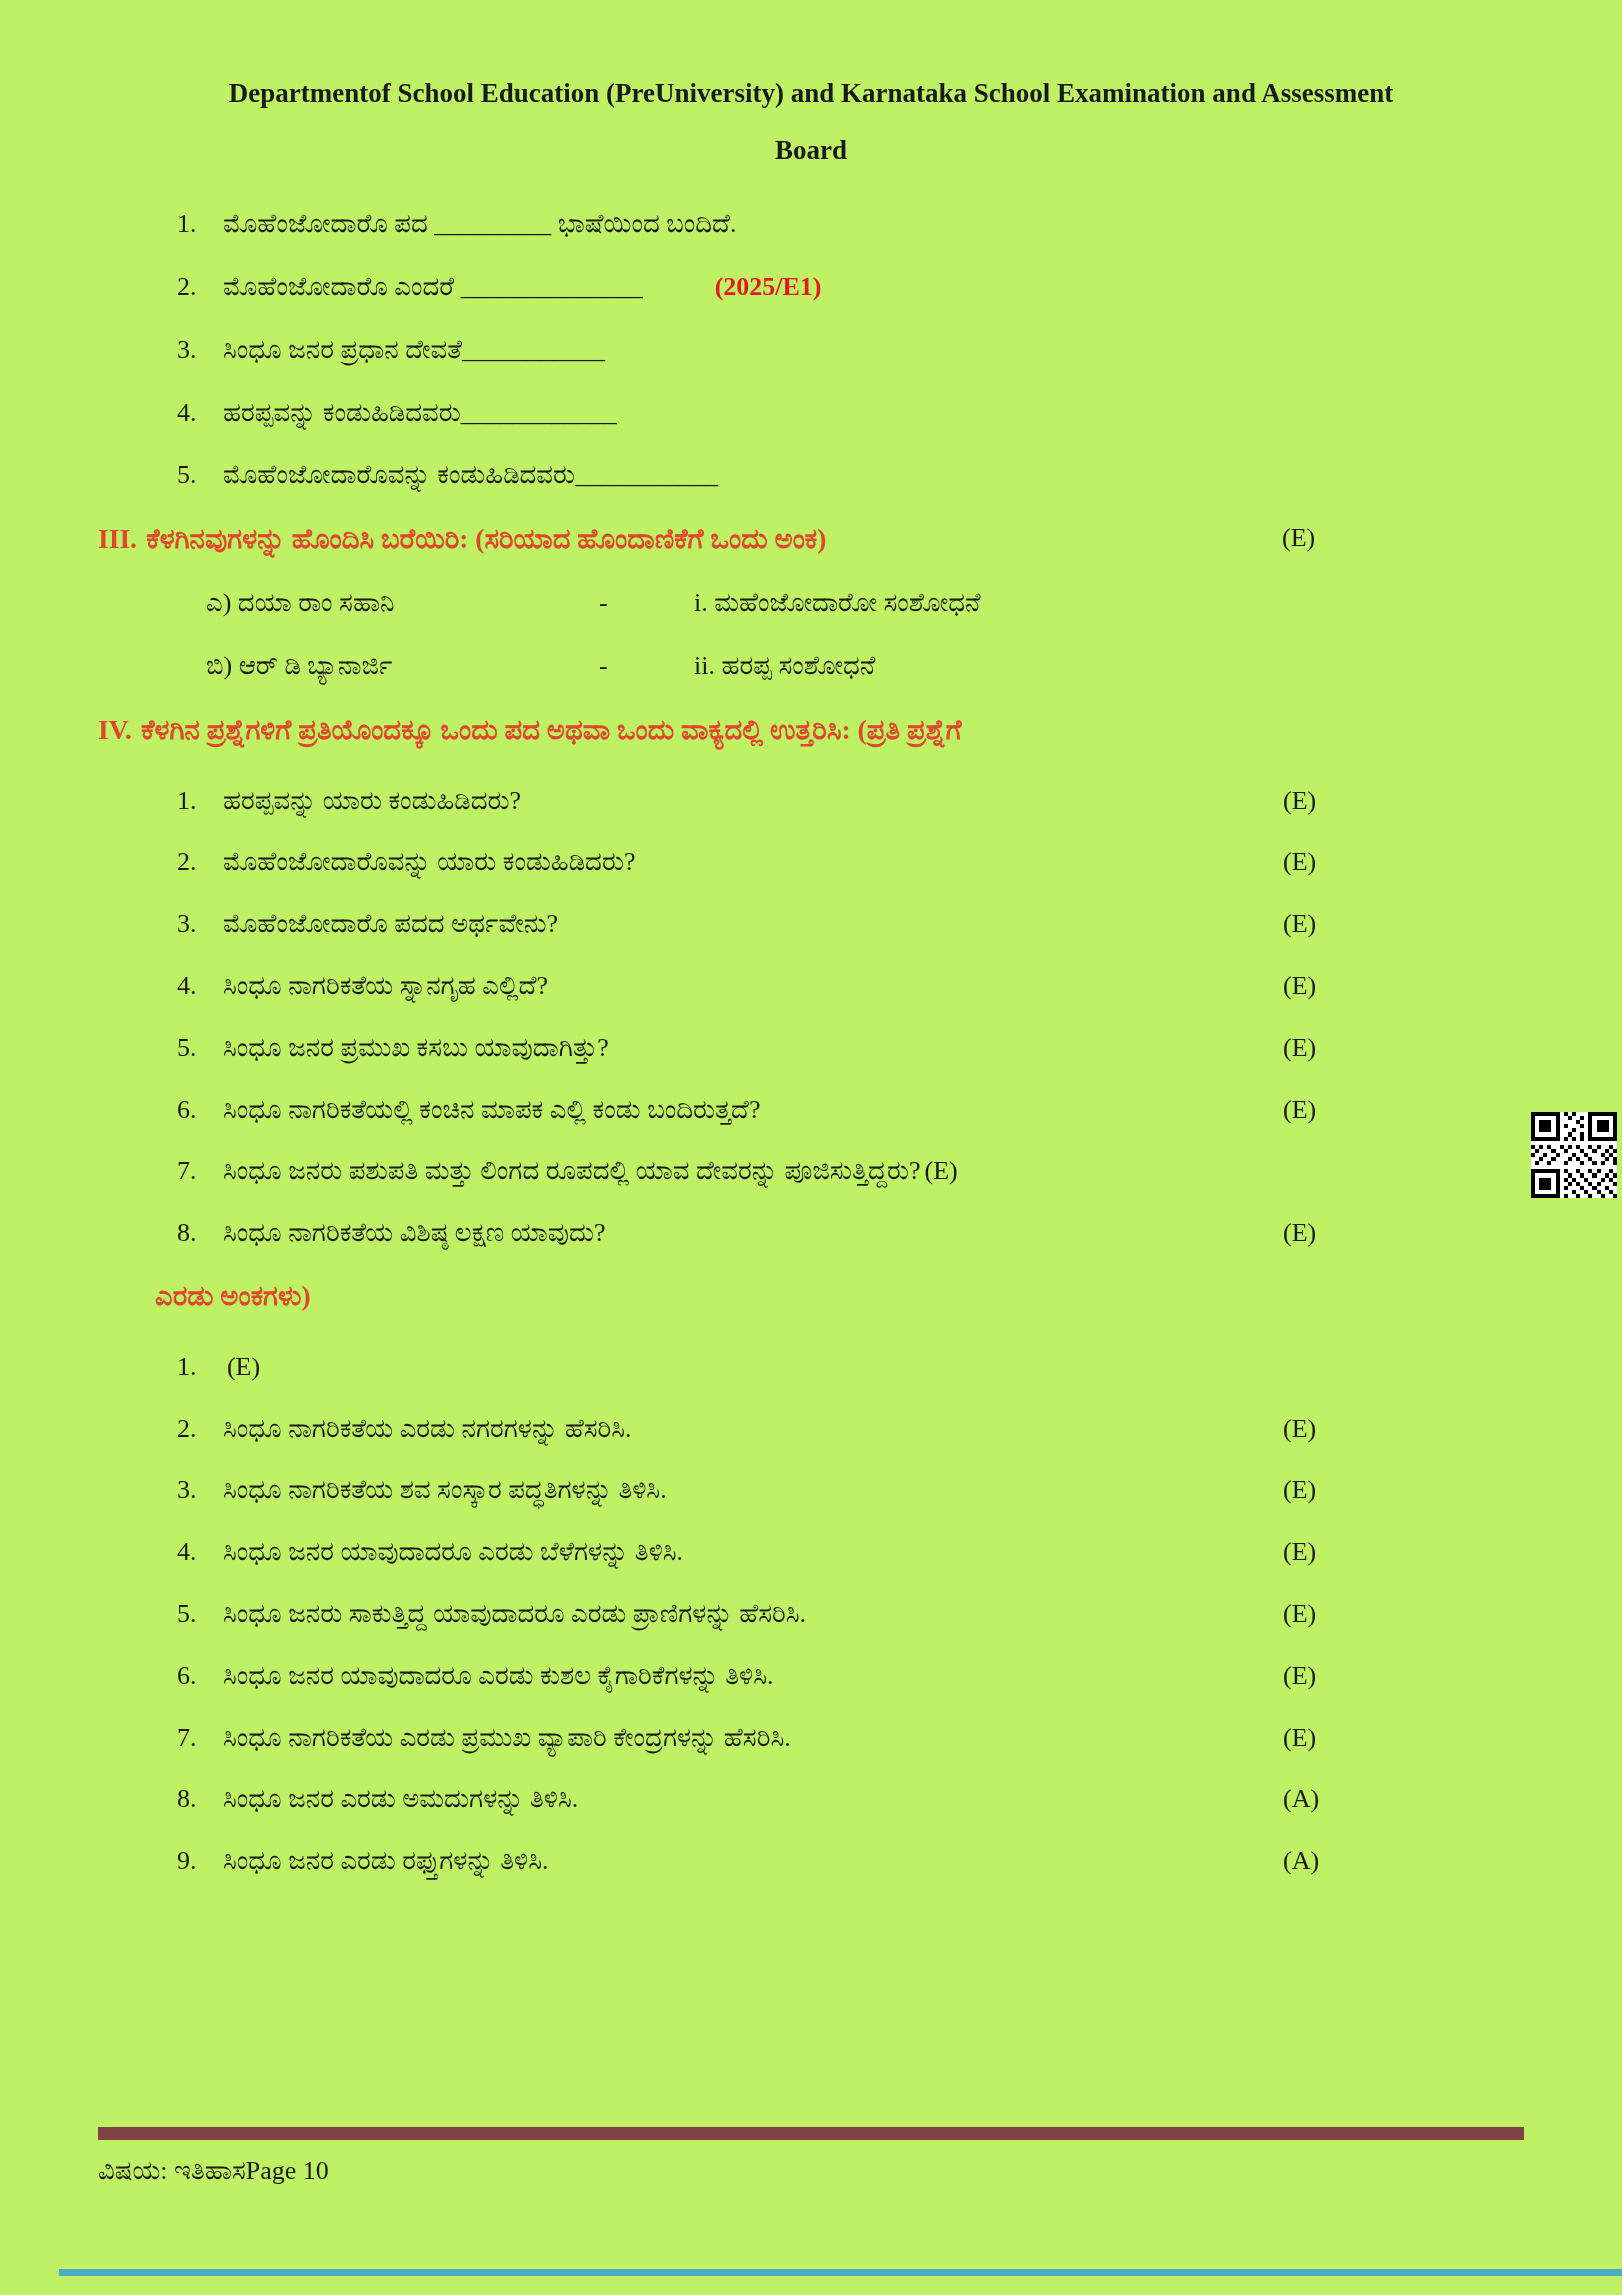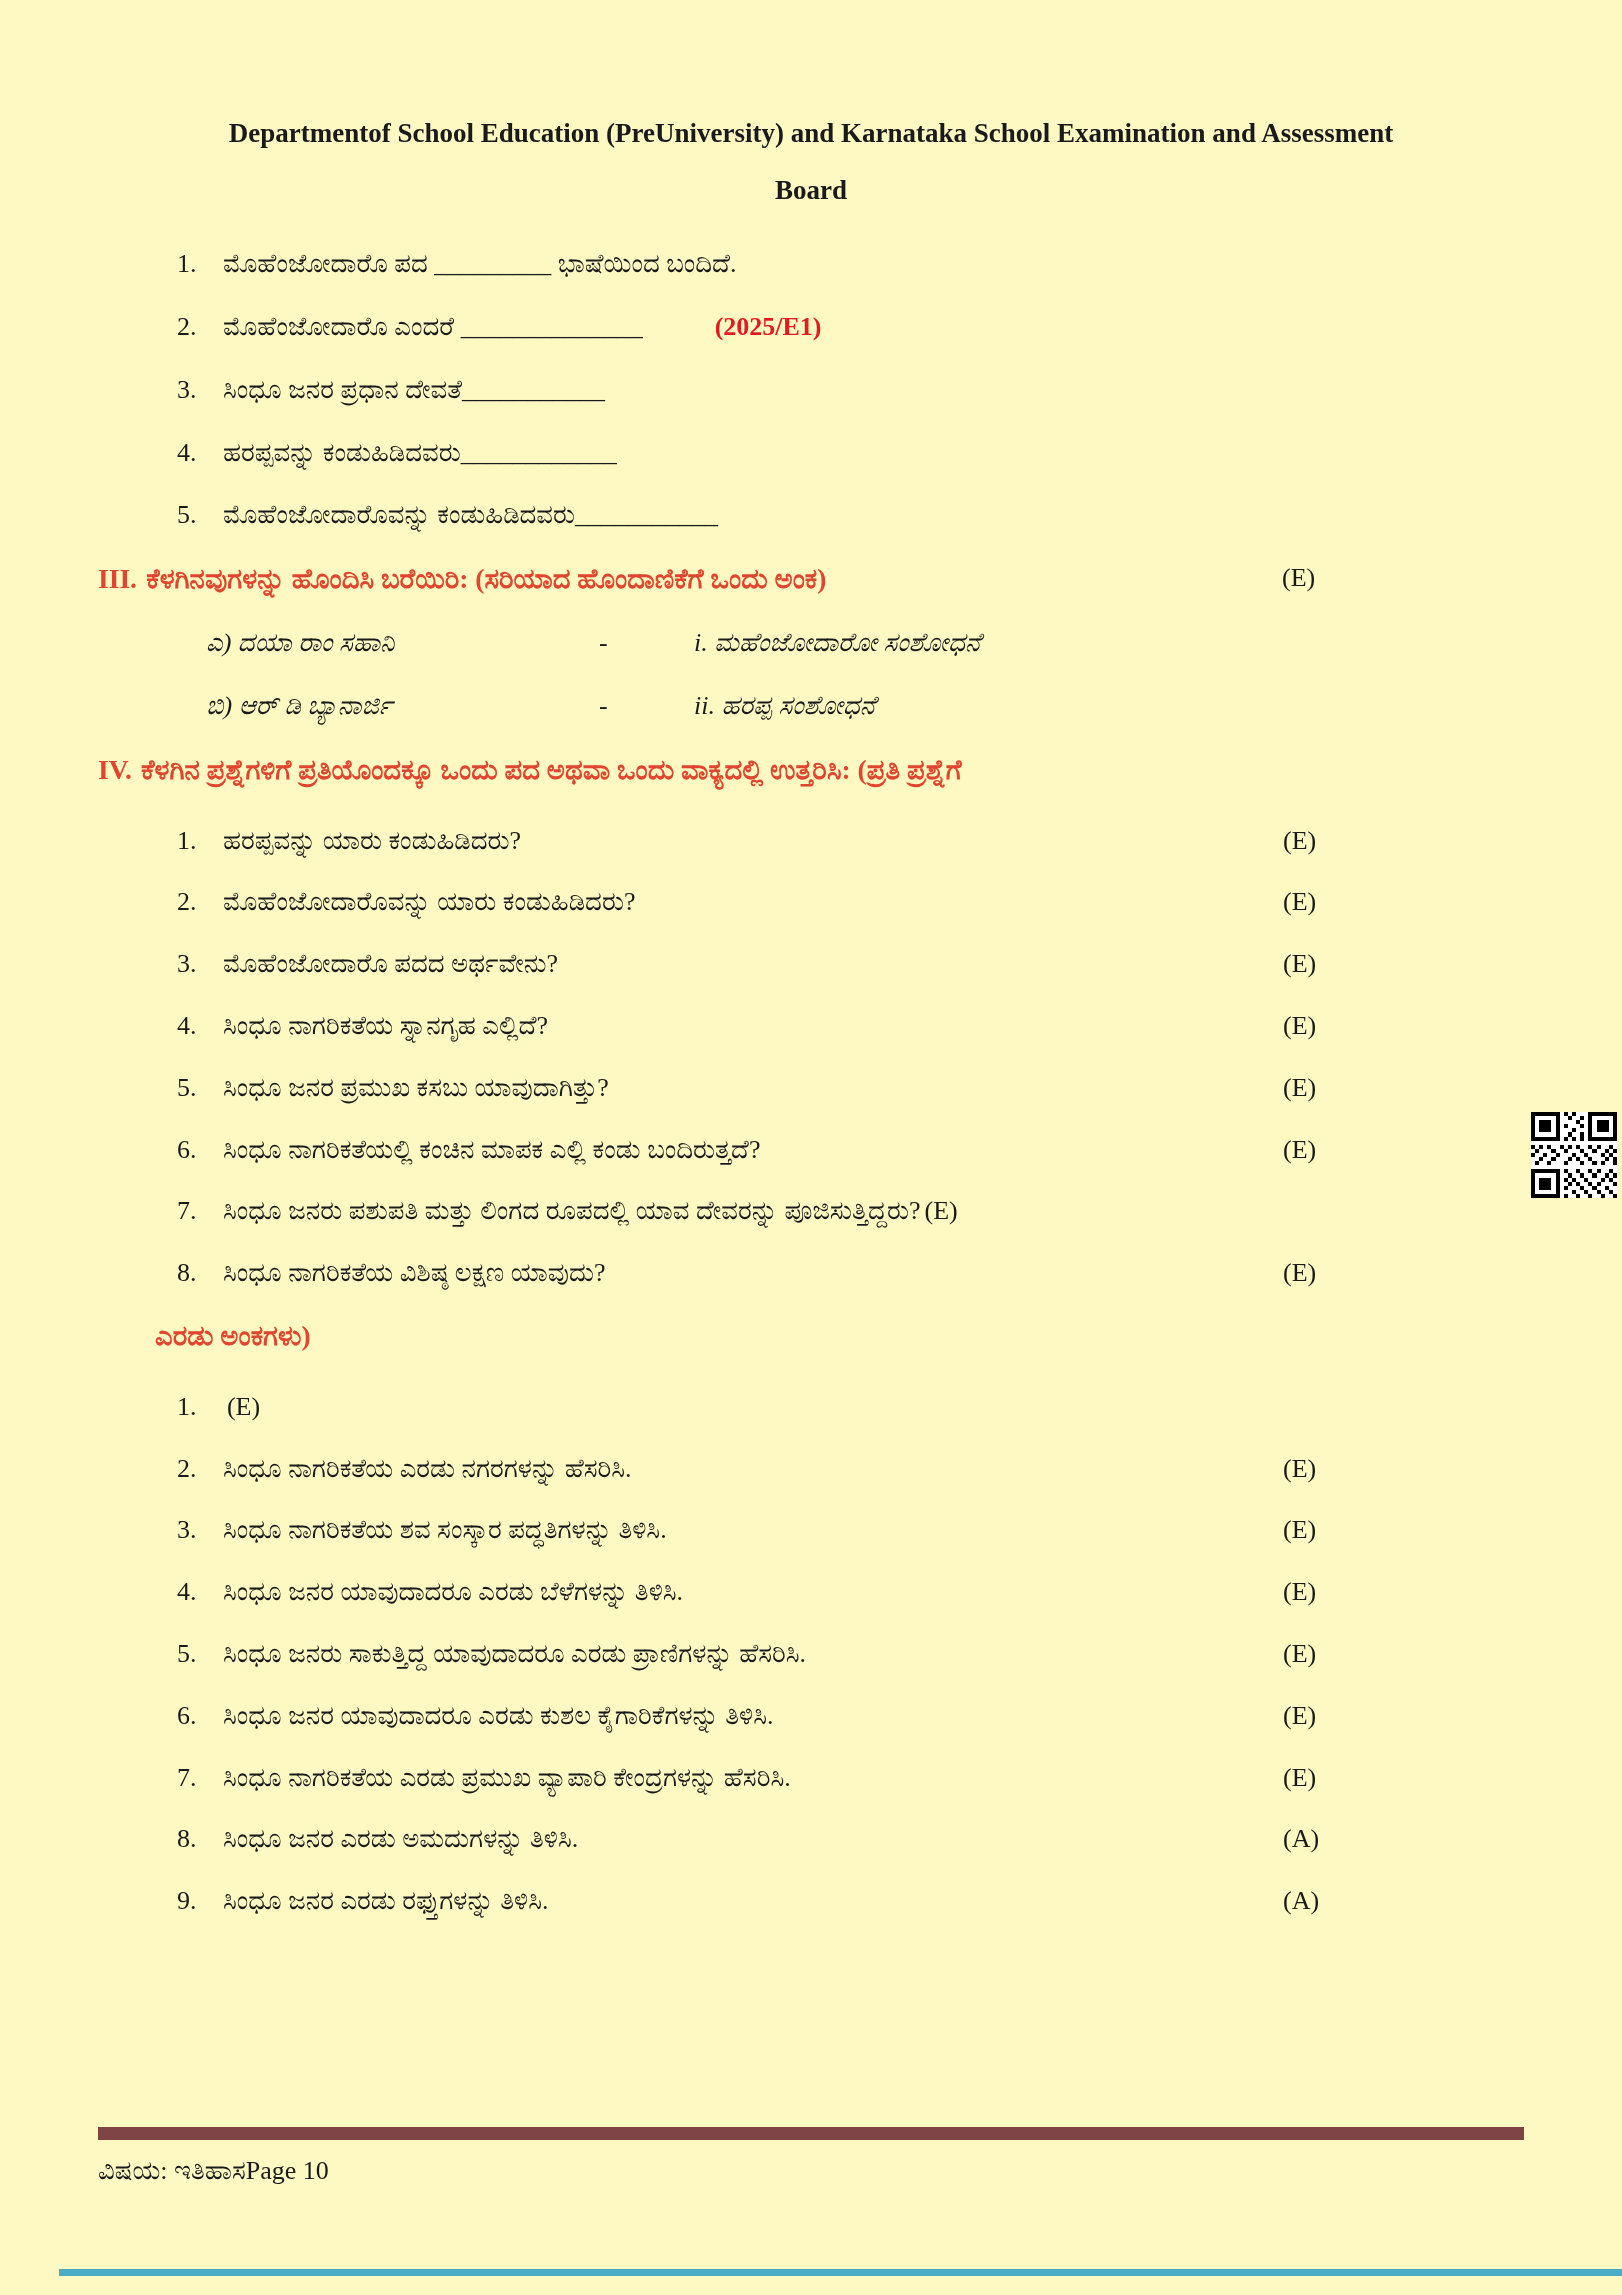"Departmentof School Education" .page { background: #fef9c3 -> #bef264; padding-top: 116px -> 76px }
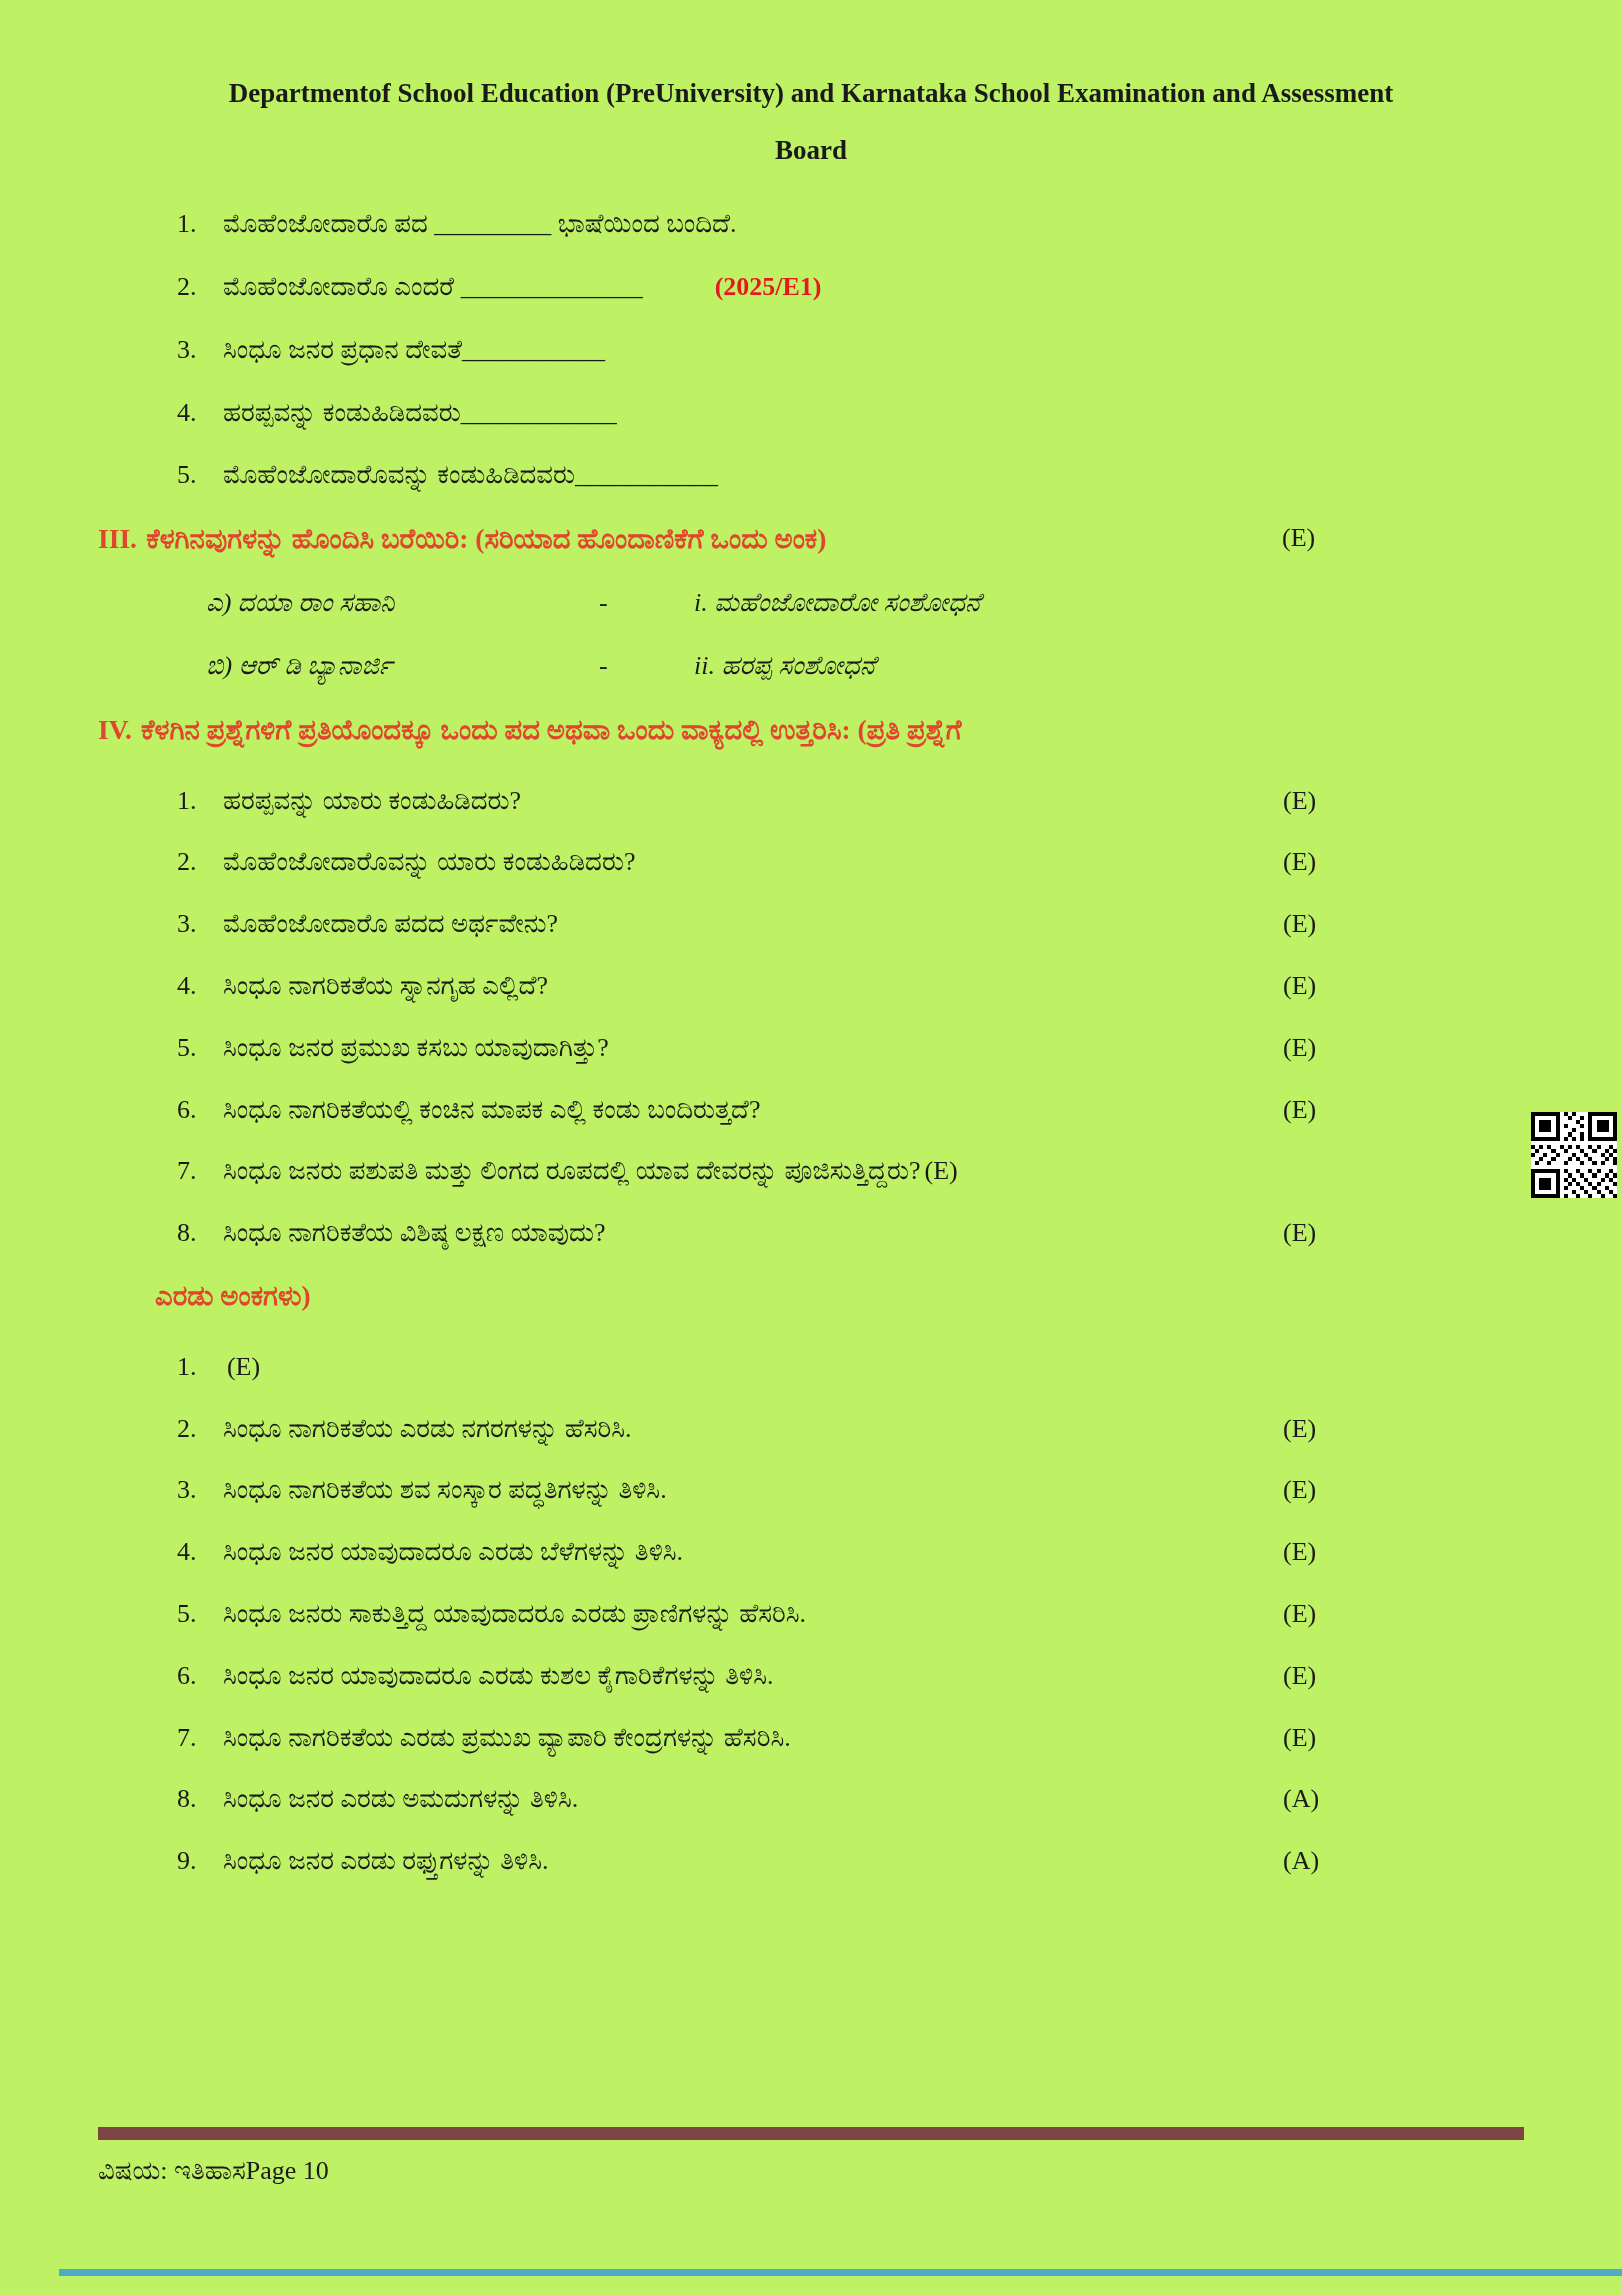"ಎ) ದಯಾ ರಾಂ ಸಹಾನಿ" .pair-list { font-style: italic -> none }
